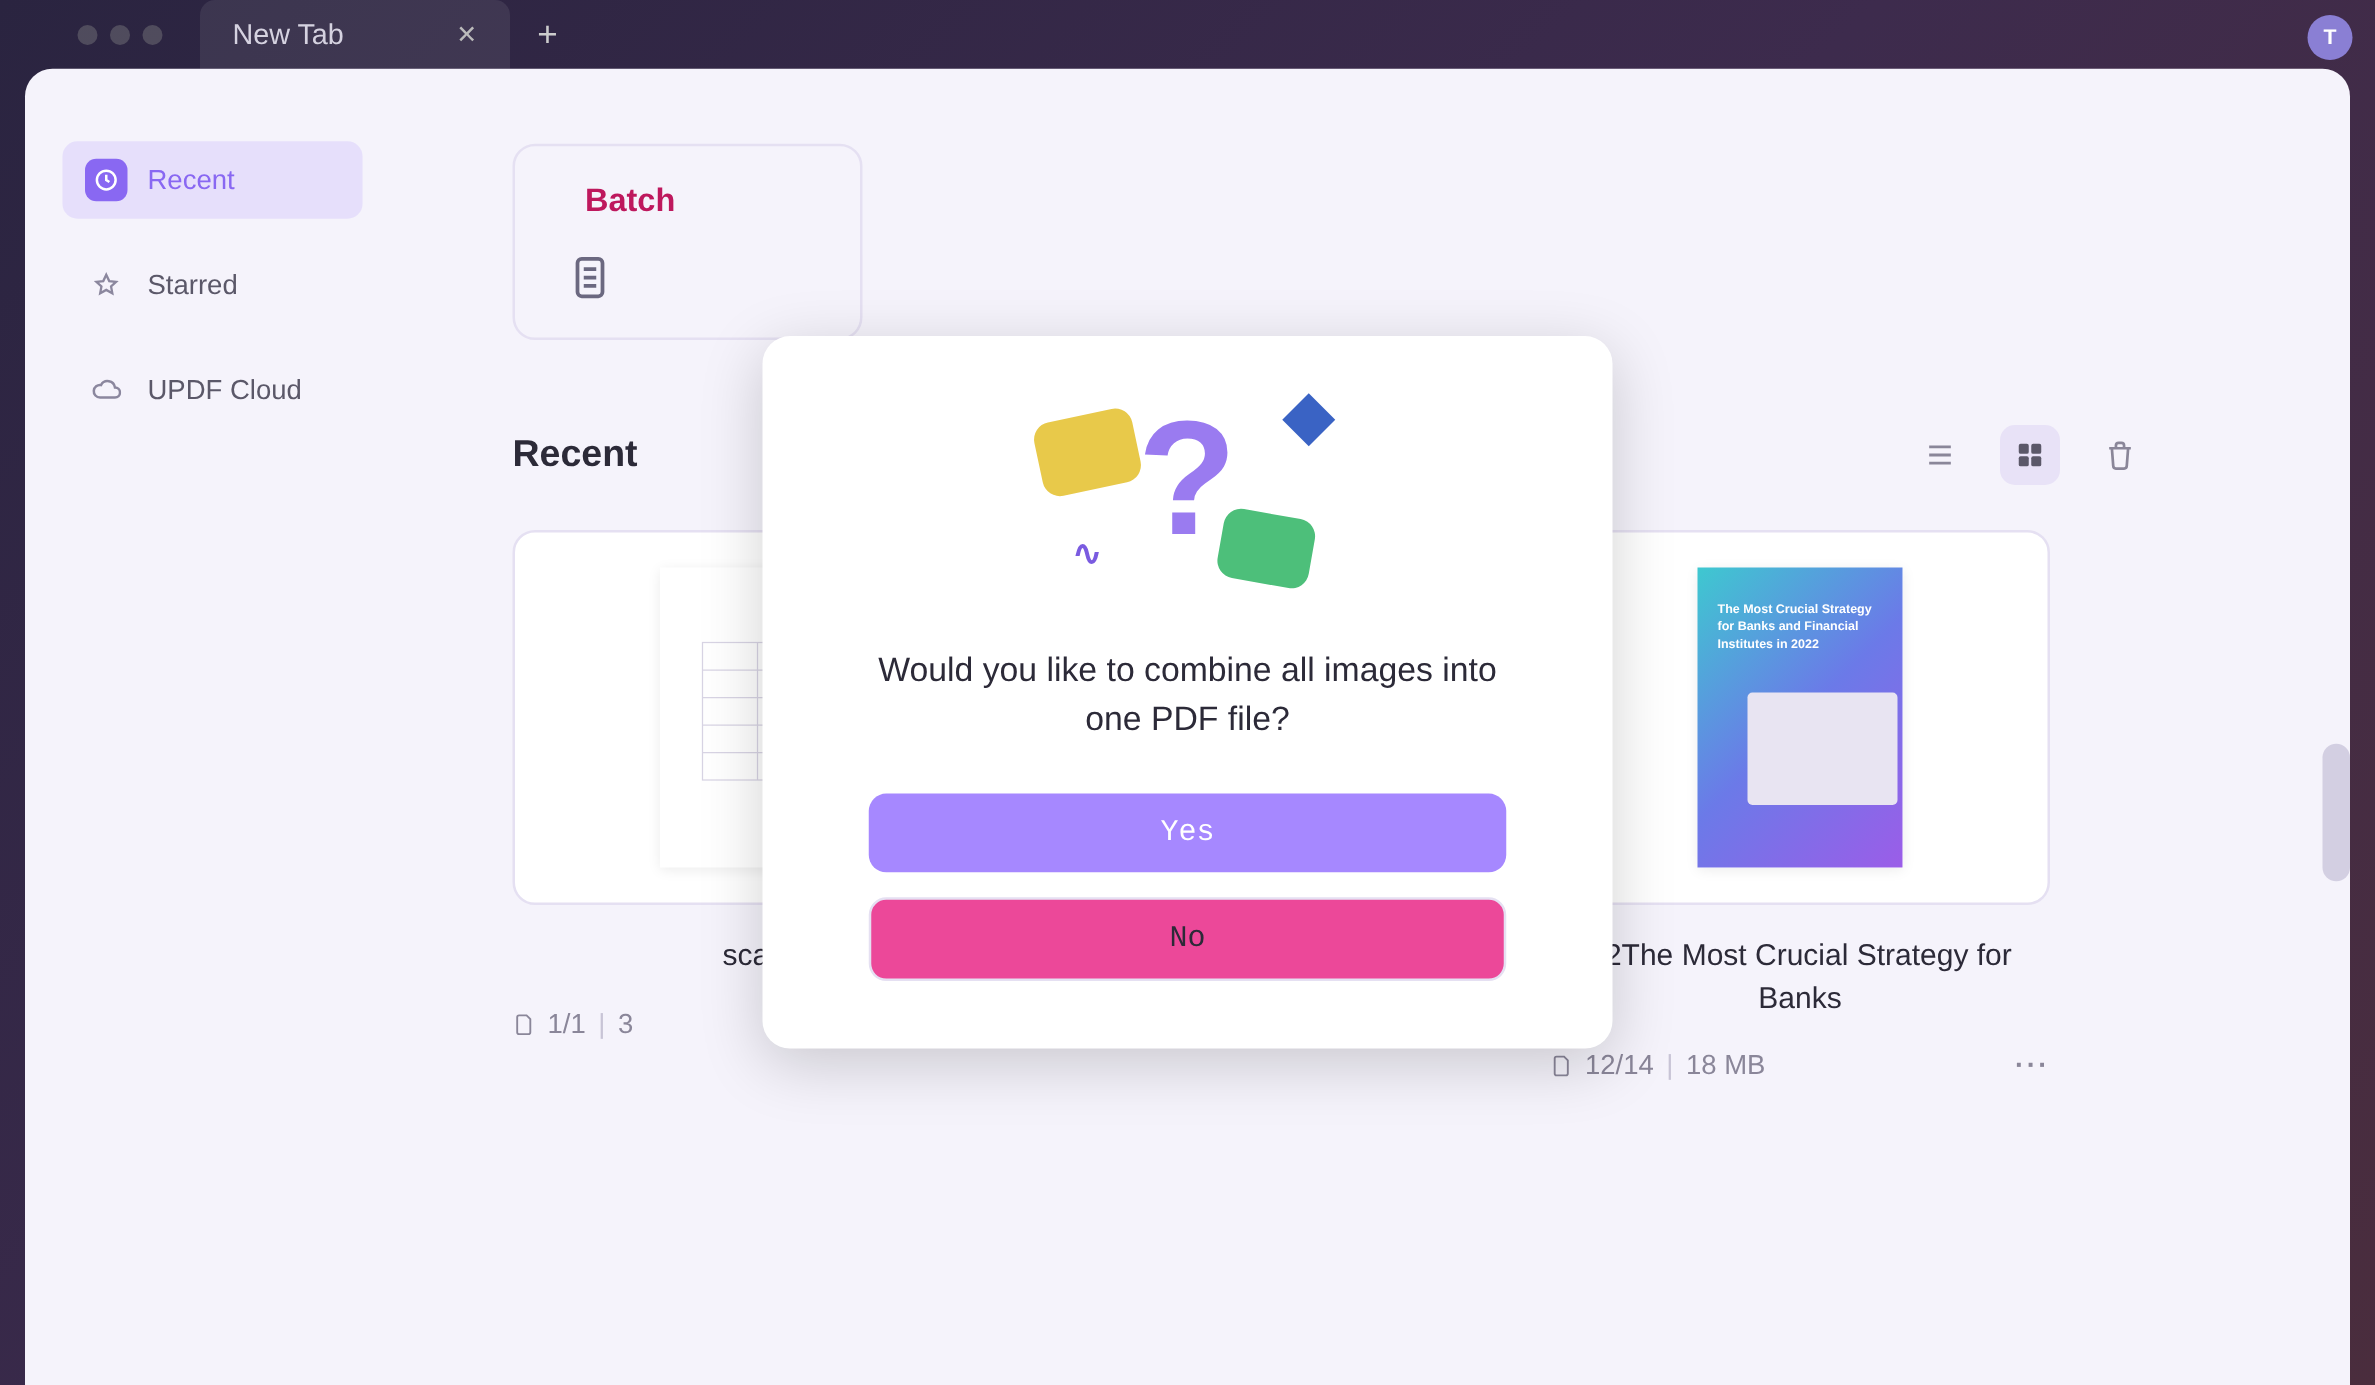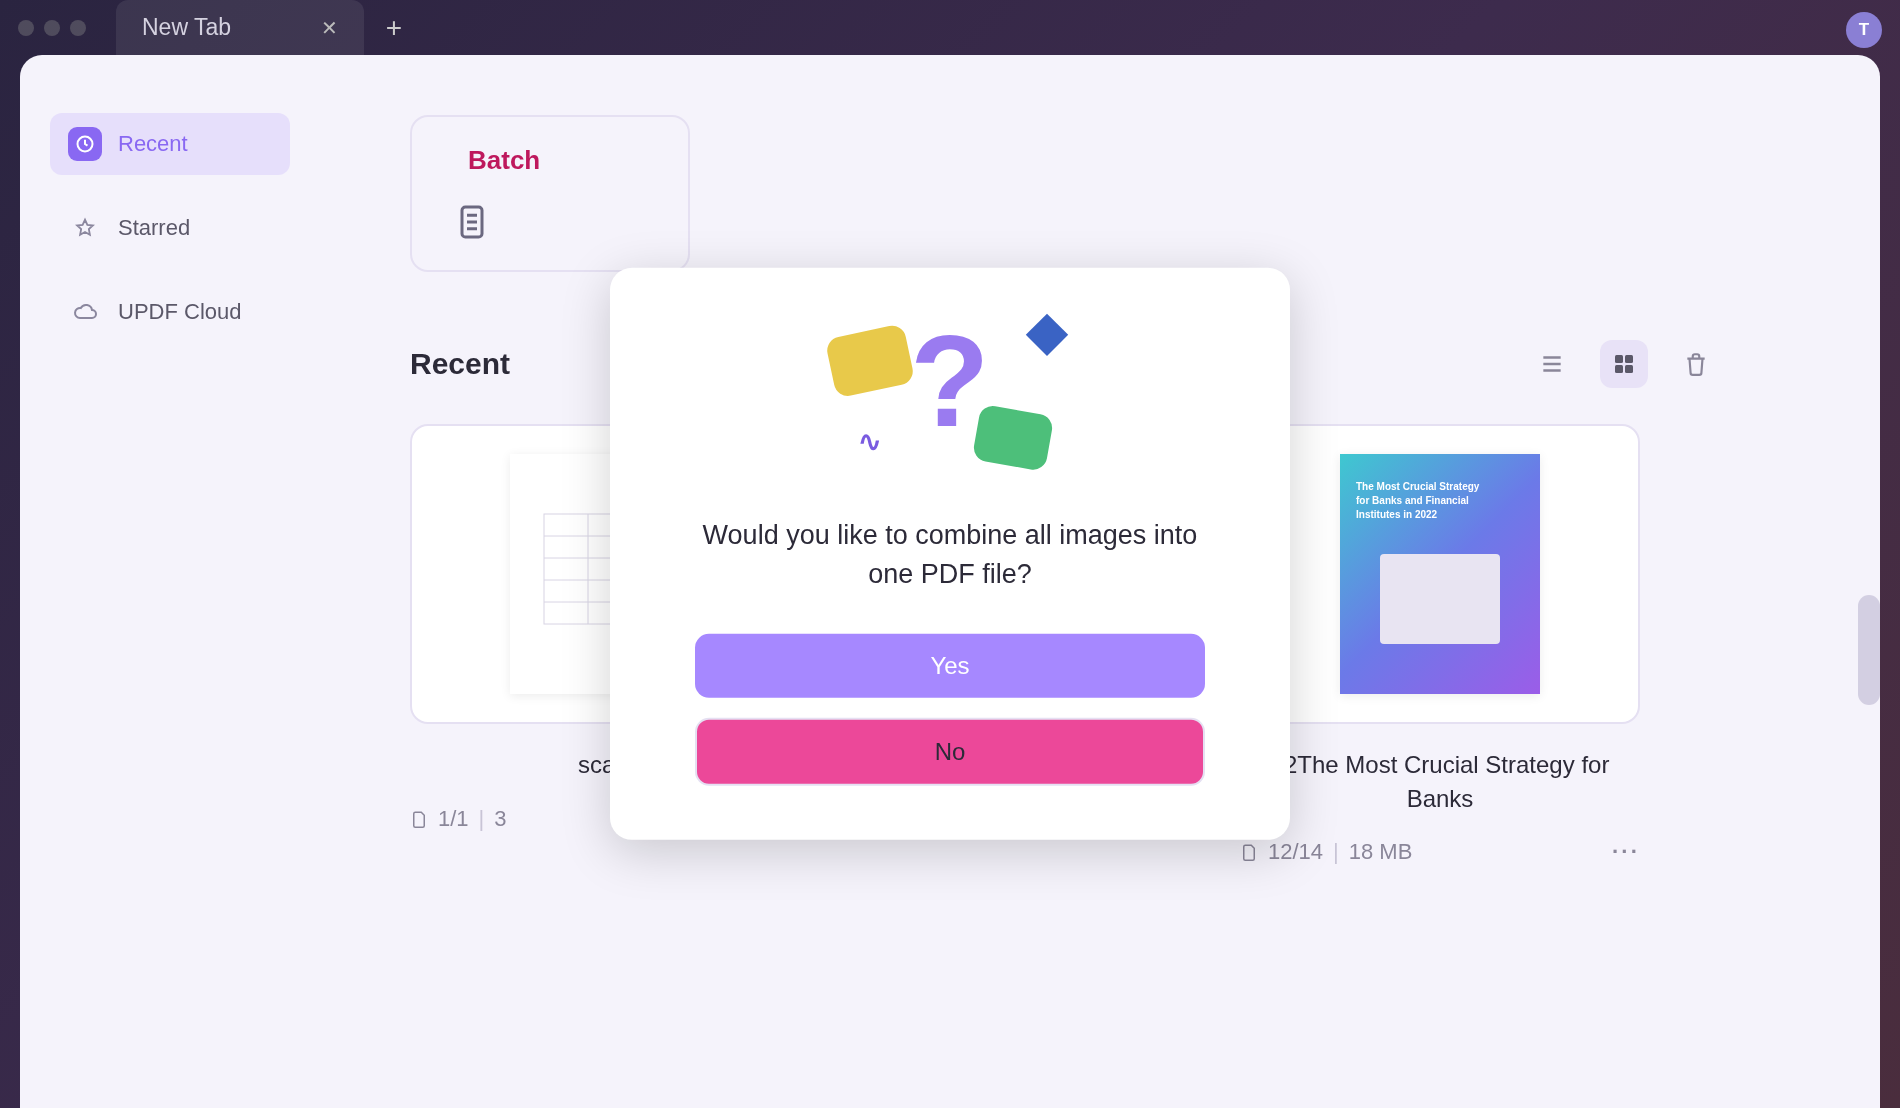"New Tab" .window-chrome { padding-left: none -> 44px }
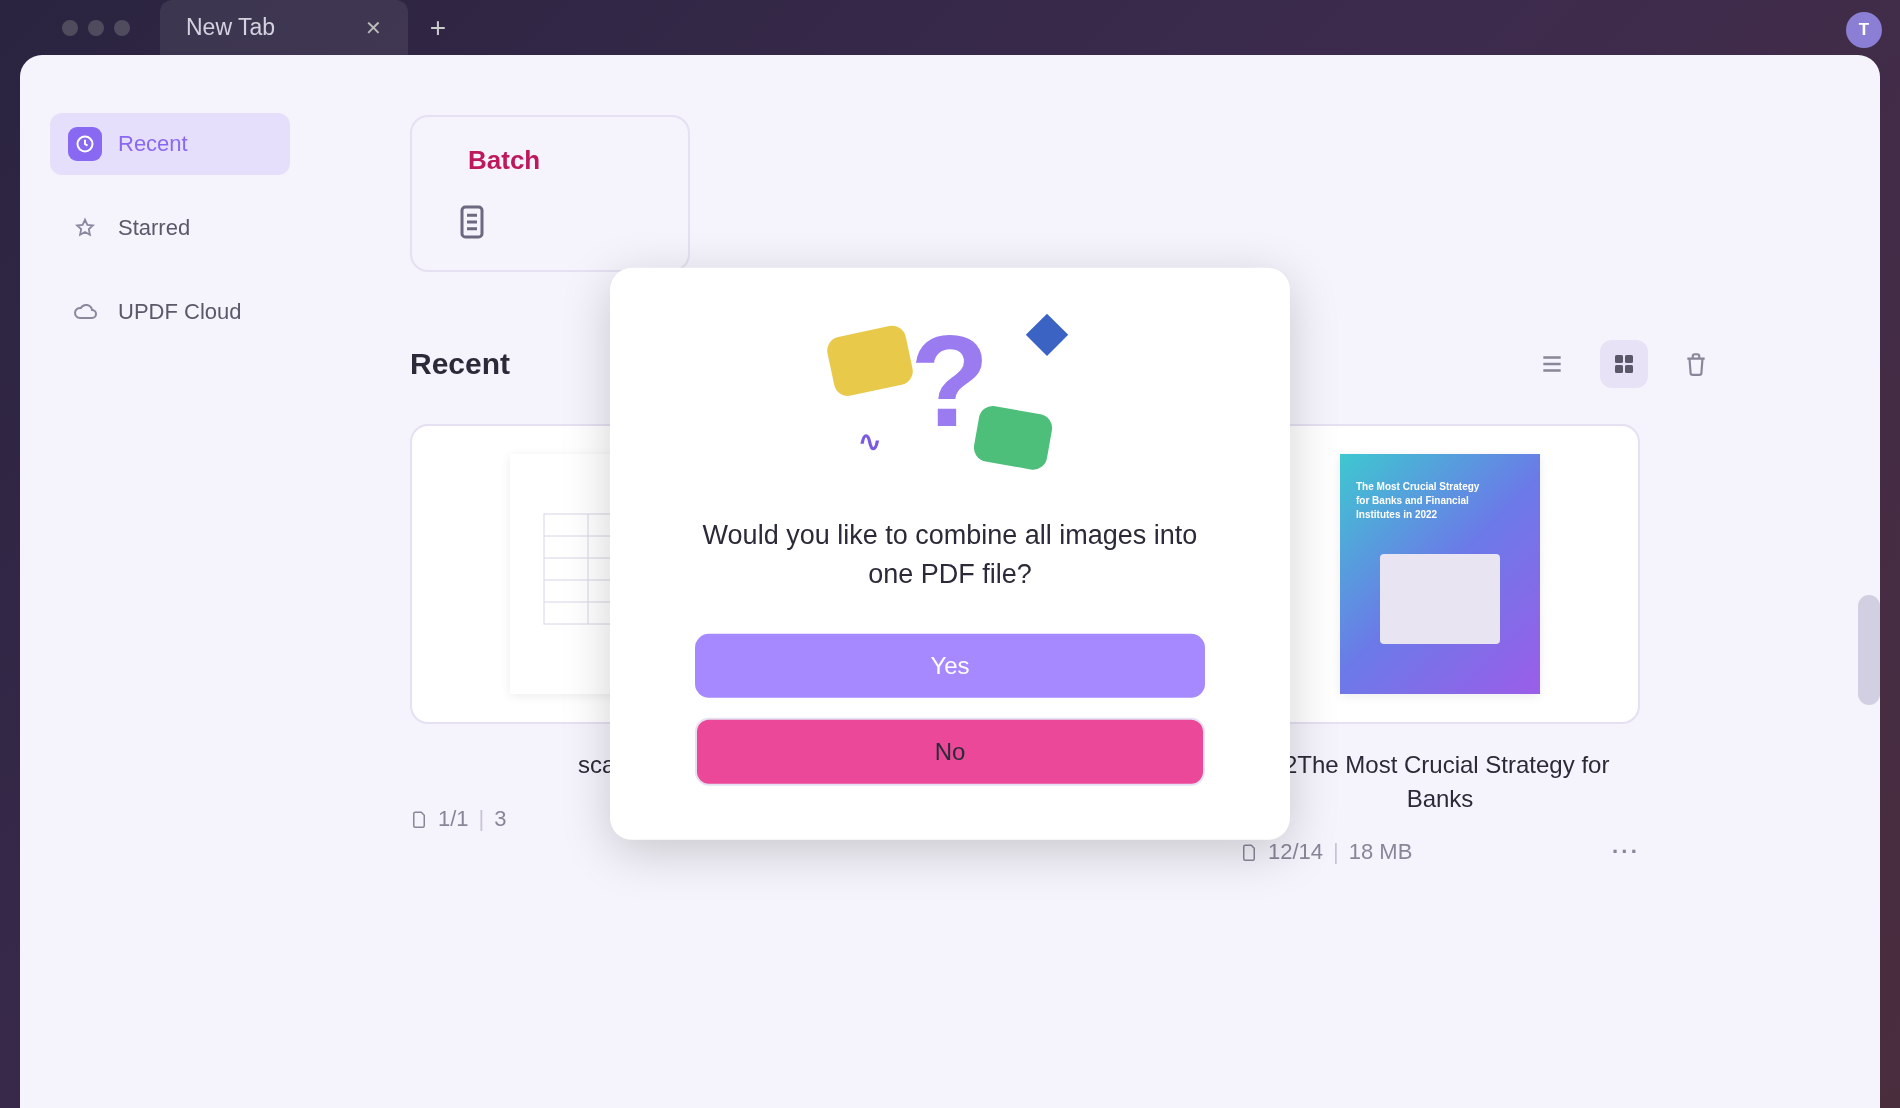"The Most Crucial Strategy" .file-thumb .page { width: 200px -> 164px }
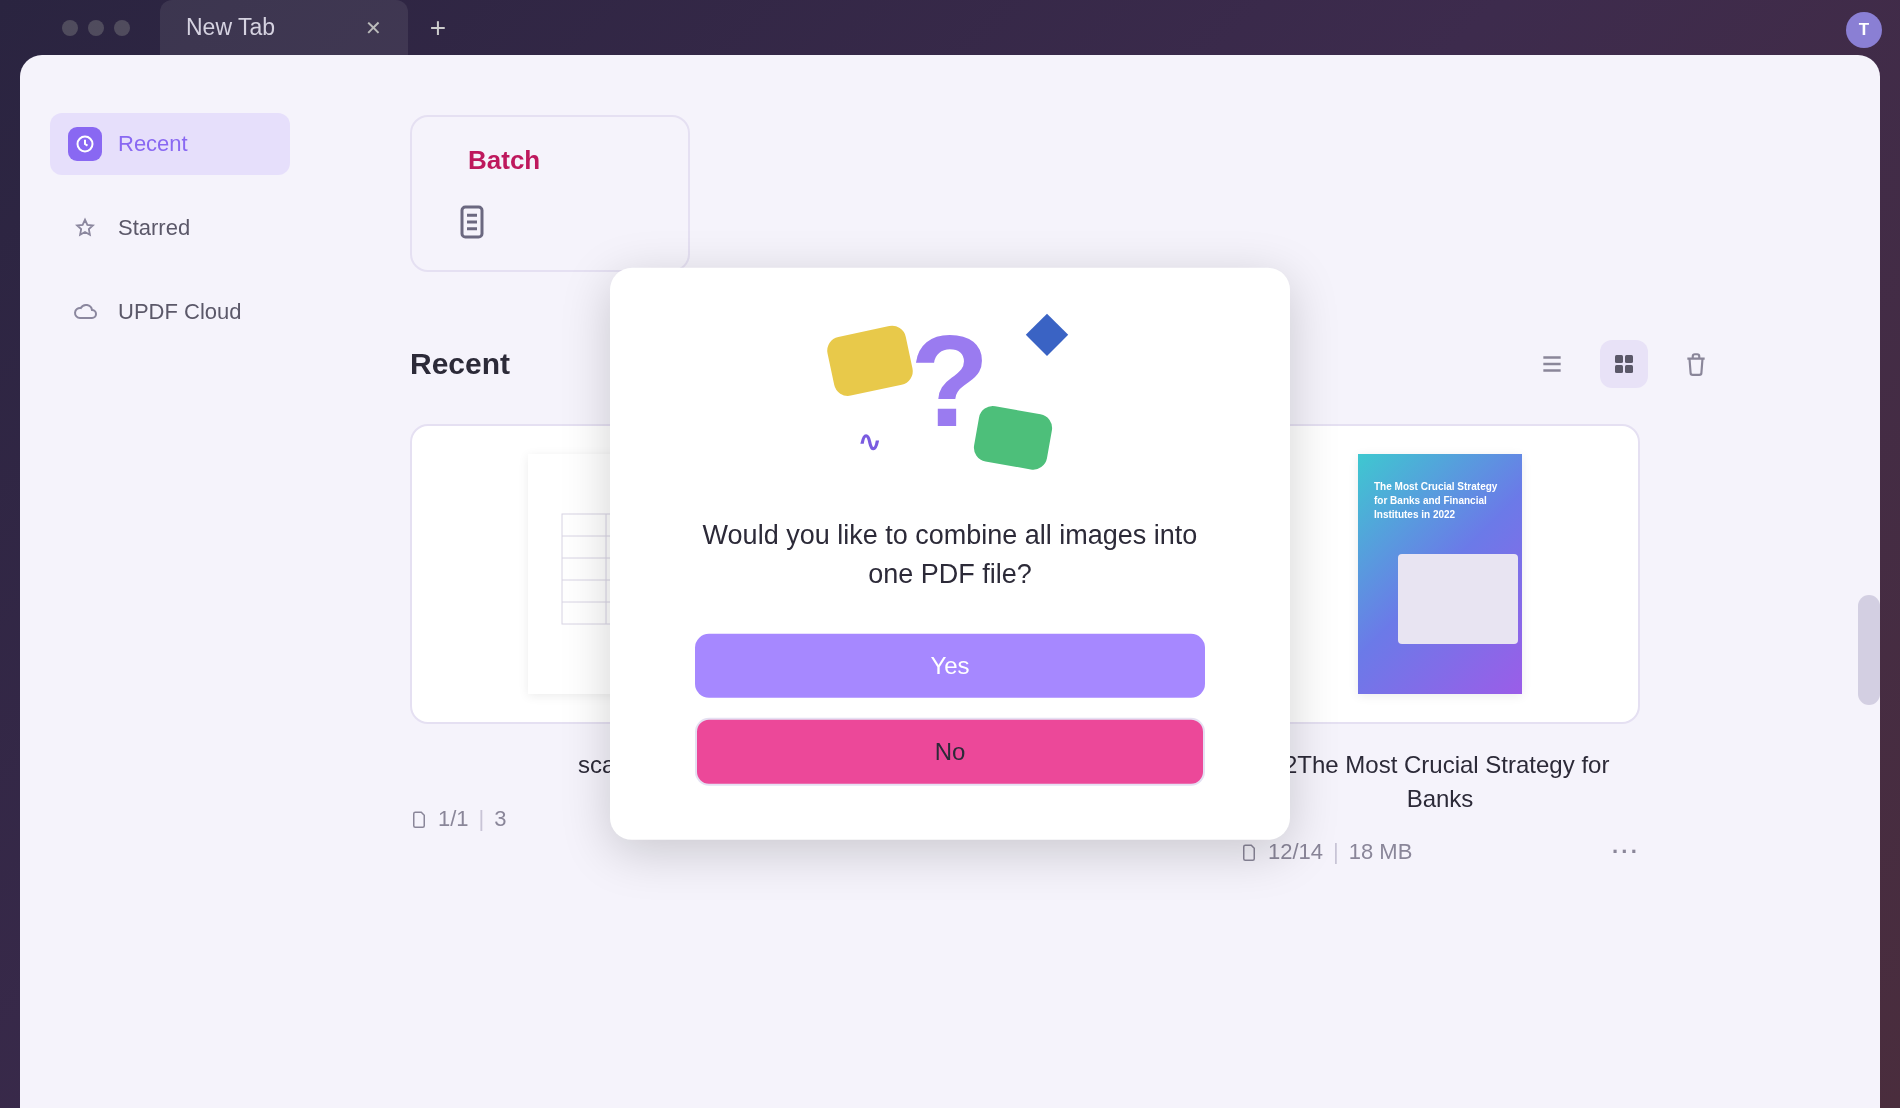"Yes" .dialog-btn { font-family: none -> Liberation Mono, monospace }
